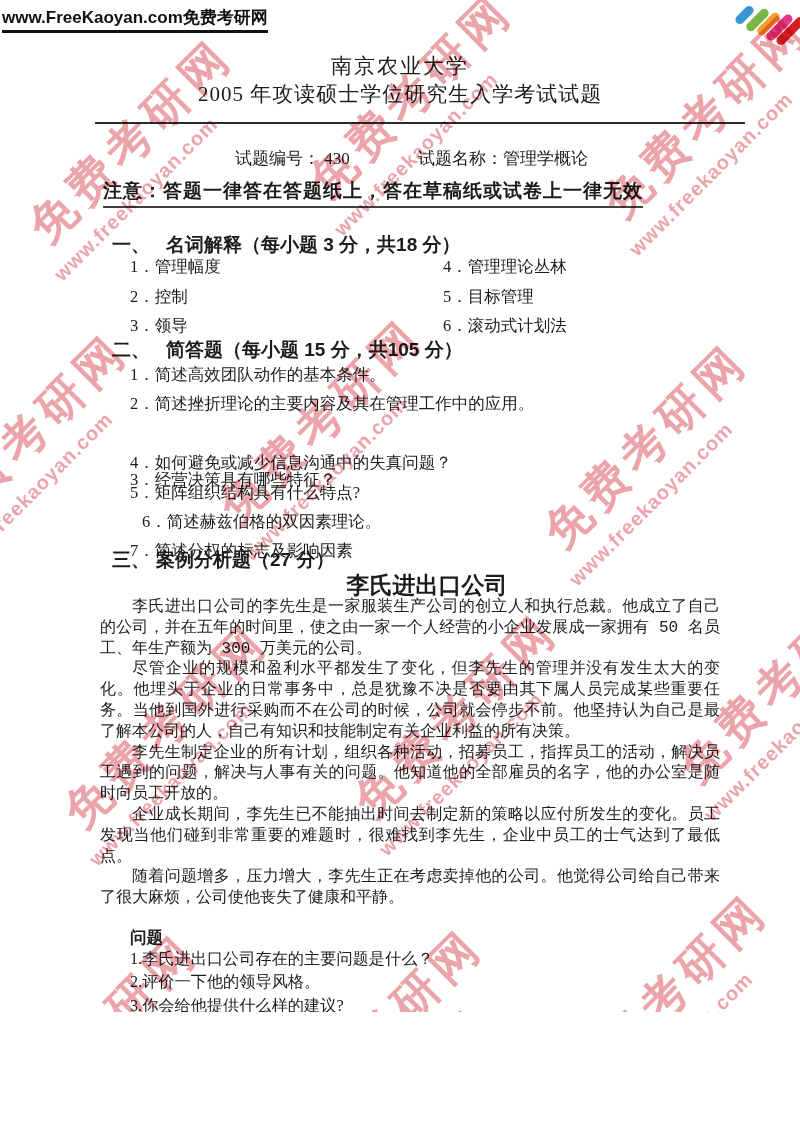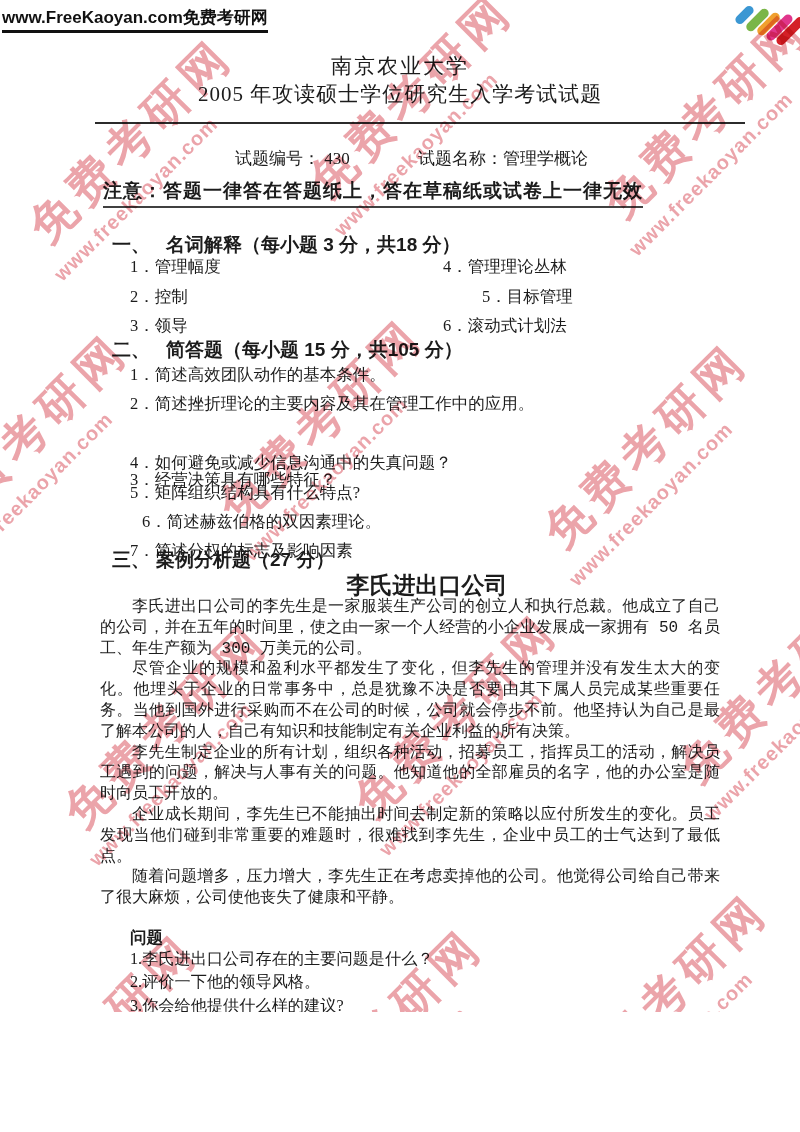"5．目标管理" div.q-item { margin-left: 39px -> none }
